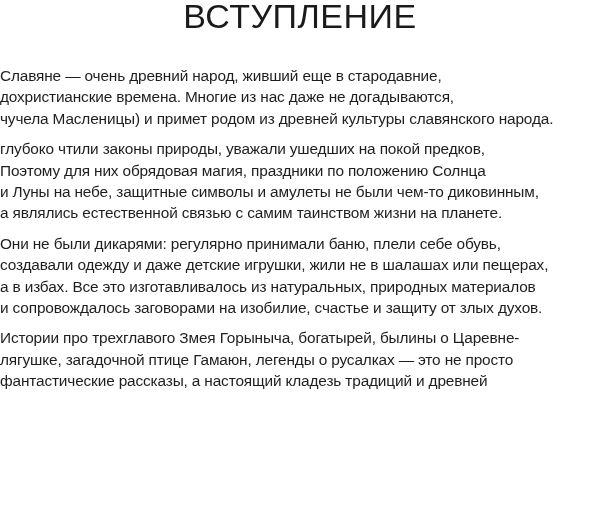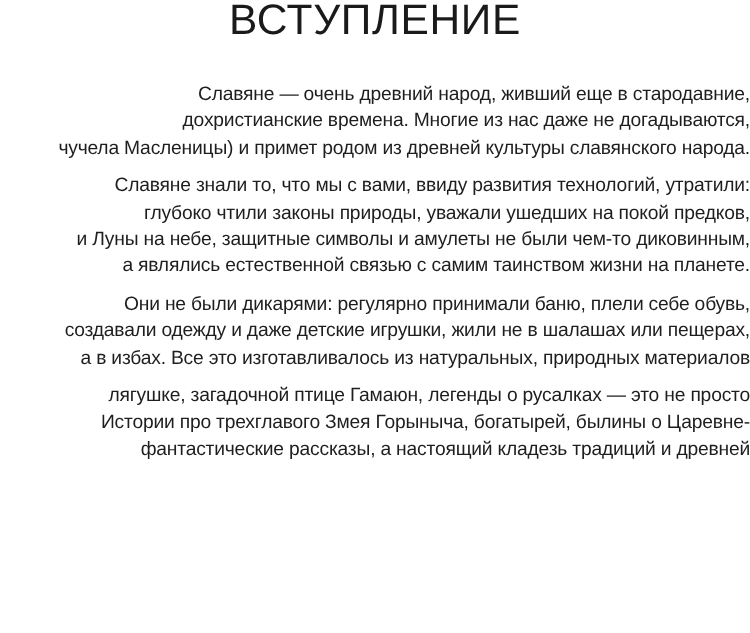"Славяне — очень древний народ," .para { text-align: right -> left }
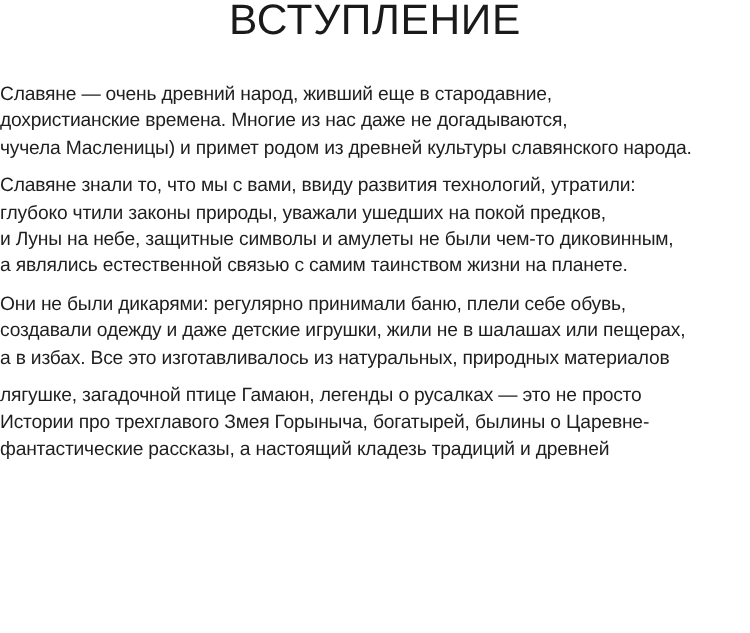"Славяне знали то, что мы" span.line { html: <span>Славяне знали то, что мы с вами, ввиду развития технологий, утратили:</span> -> none }
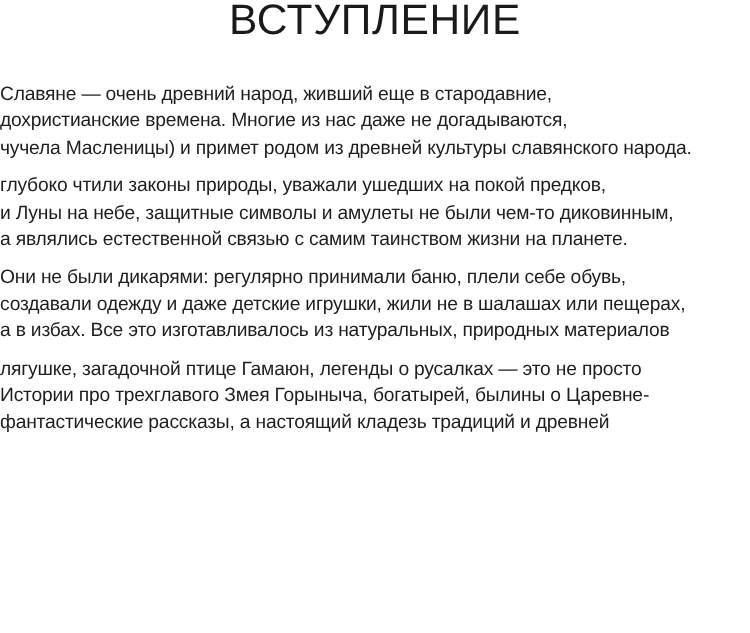"Поэтому для них обрядовая магия," span.line { html: none -> <span>Поэтому для них обрядовая магия, праздники по положению Солнца</span> }
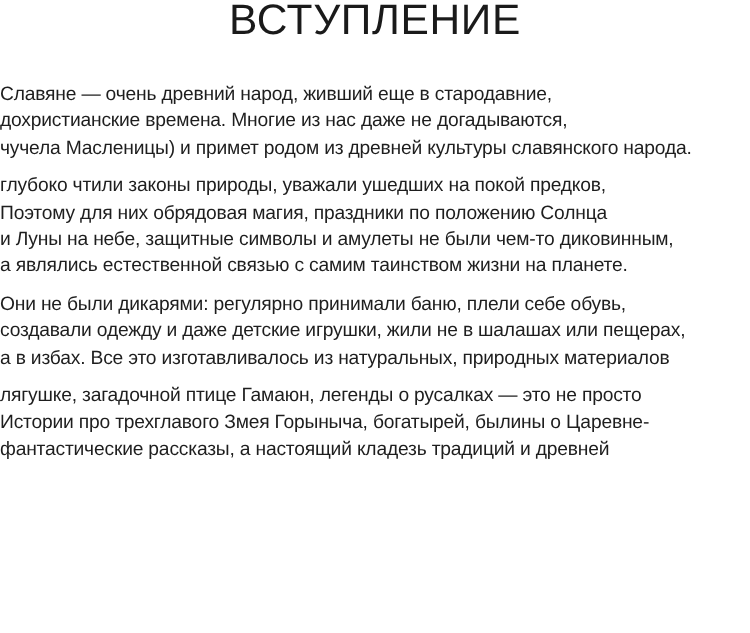"и сопровождалось заговорами на изобилие," span.line { html: none -> <span>и сопровождалось заговорами на изобилие, счастье и защиту от злых духов.</span> }
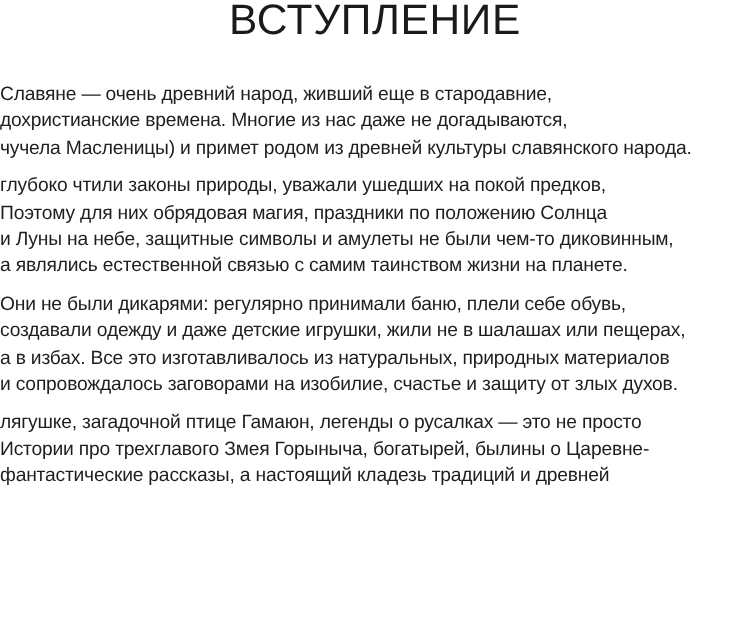"лягушке, загадочной птице Гамаюн," span.line { order: before "Истории про трехглавого Змея Горыныча," -> after "Истории про трехглавого Змея Горыныча," }
